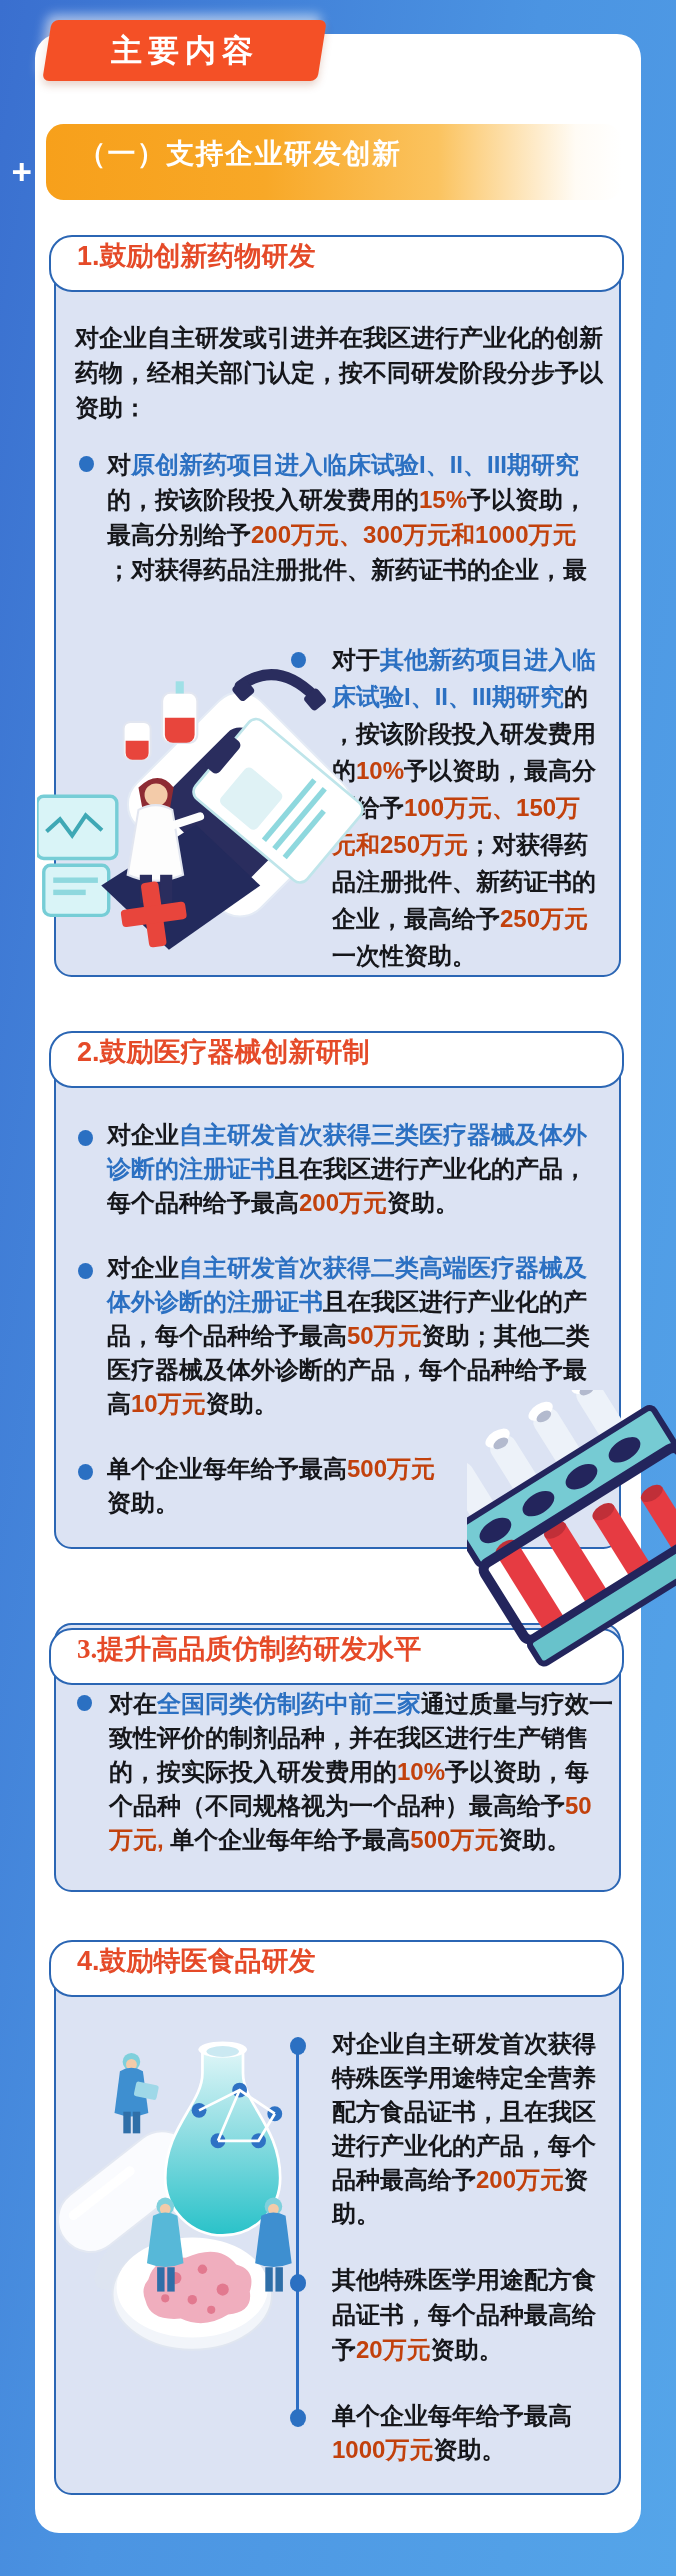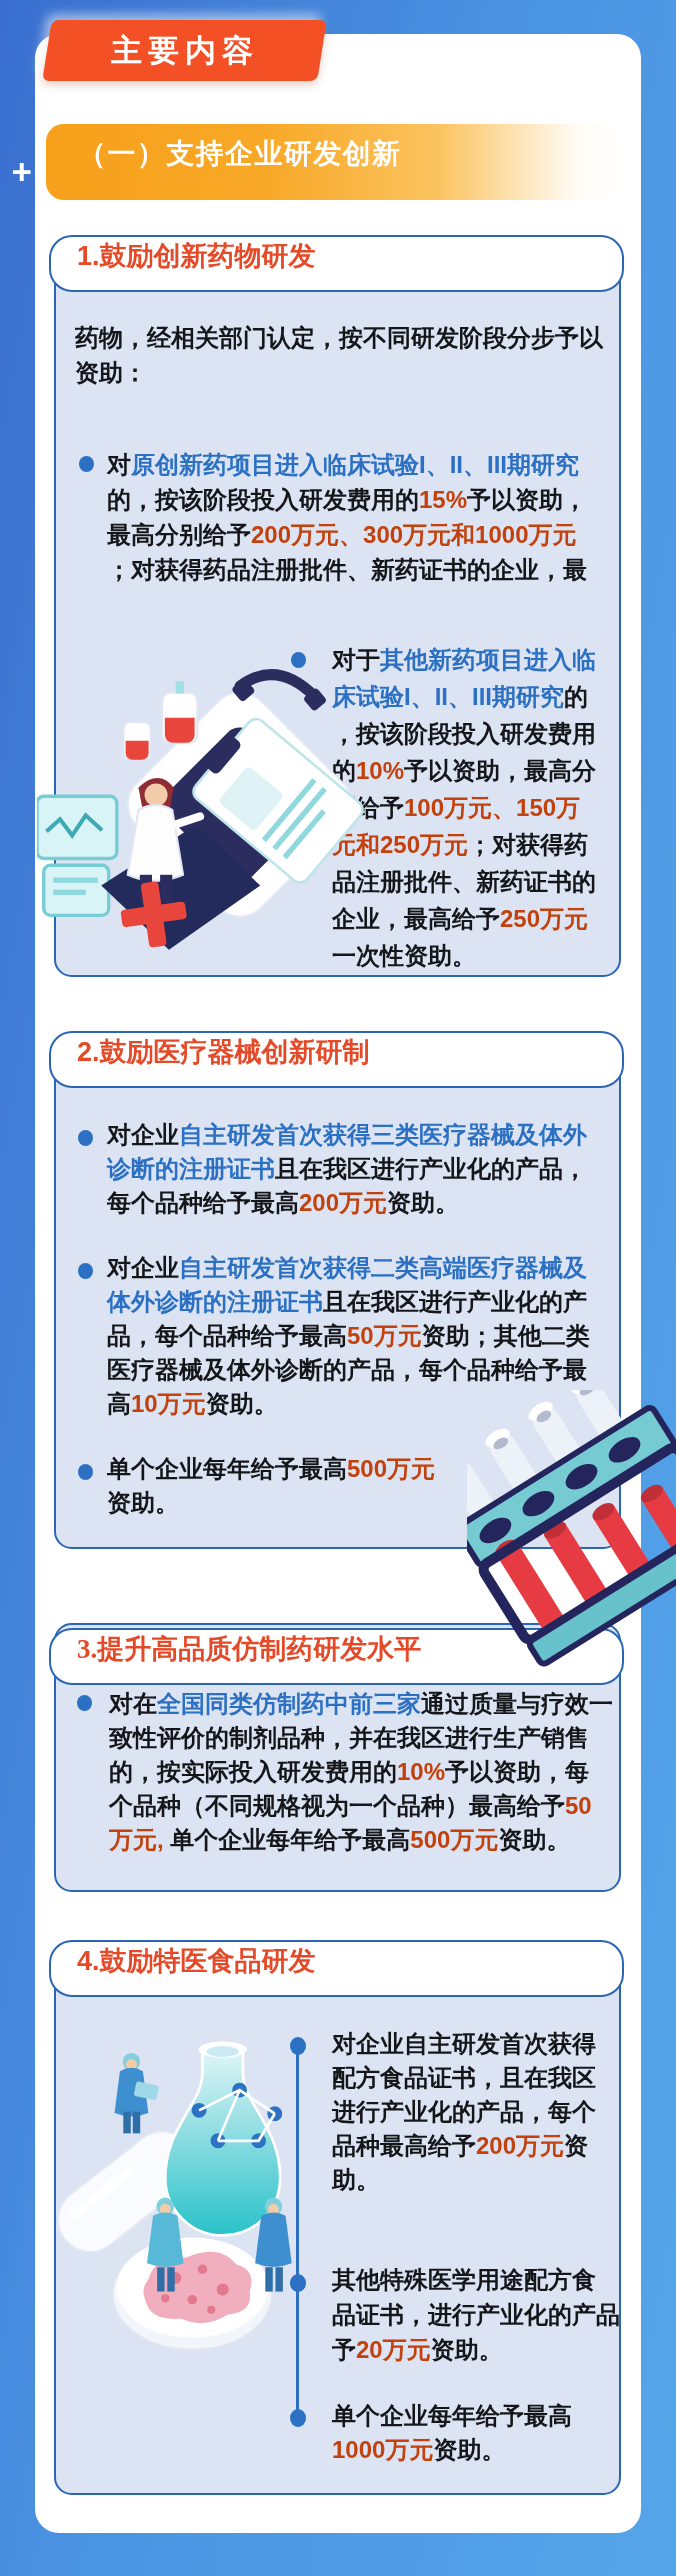"对企业自主研发或引进并在我区进行产业化的创新" div.line { html: none -> <div><span>对企业自主研发或引进并在我区进行产业化的创新</span></div> }
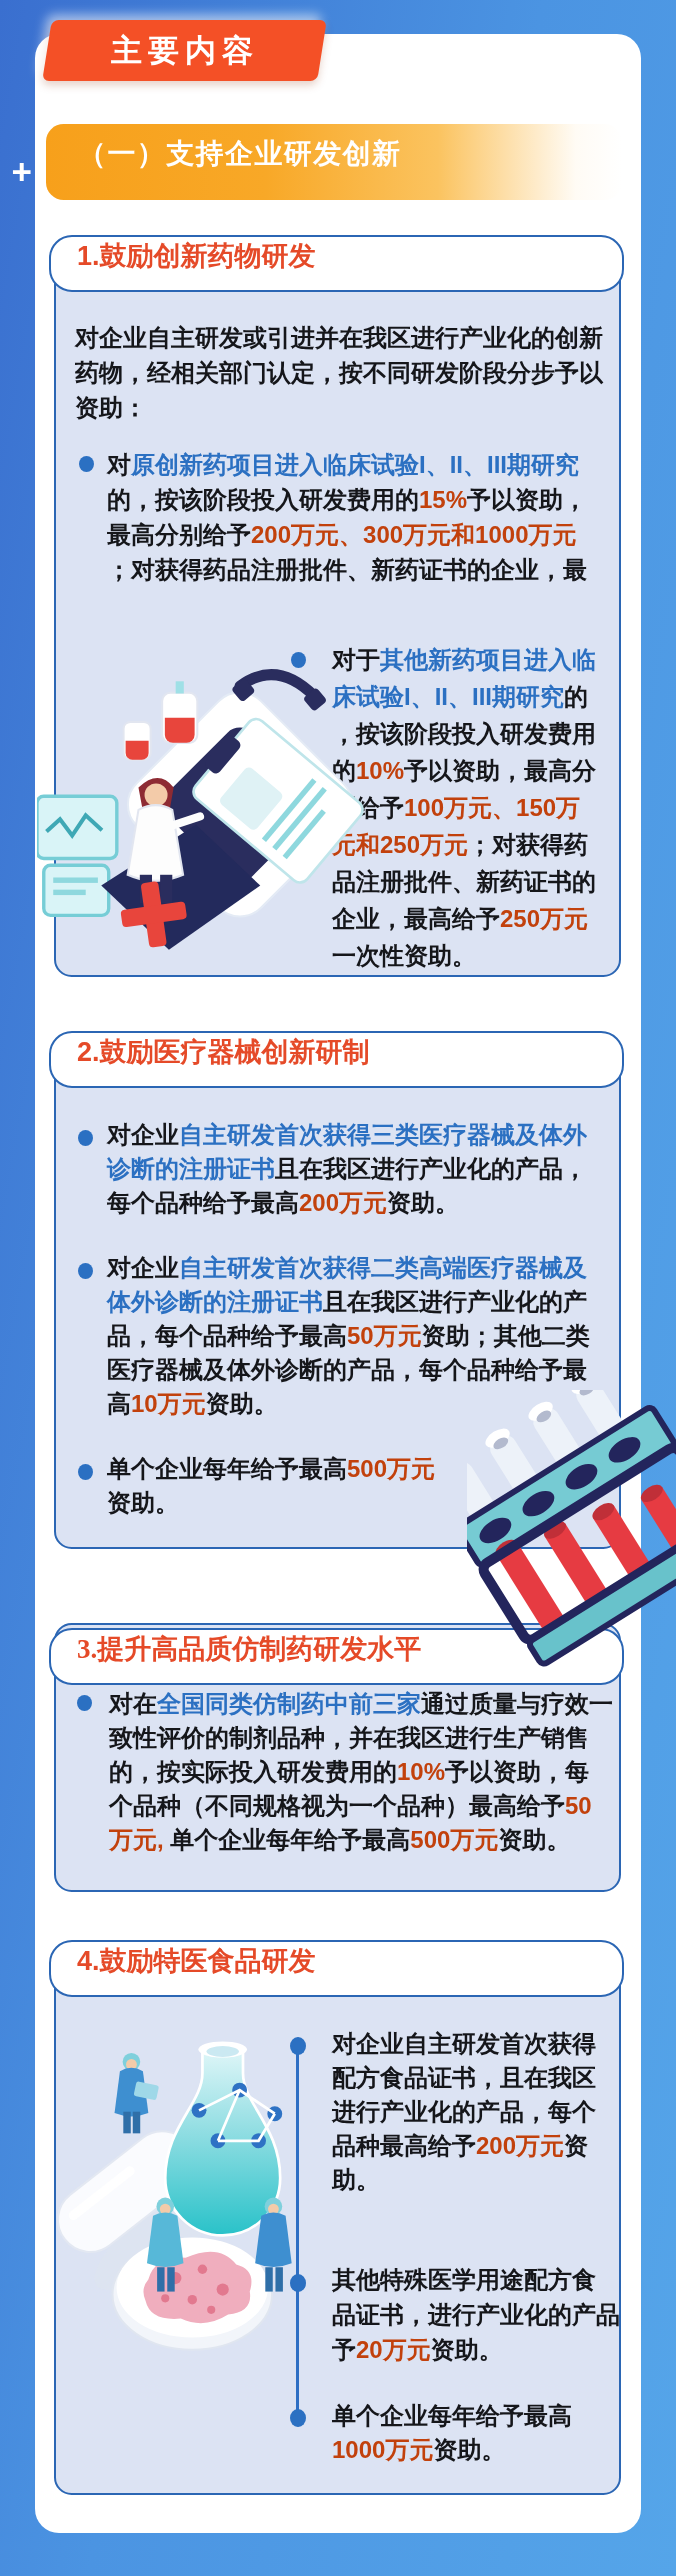"特殊医学用途特定全营养" div.line { html: none -> <div><span>特殊医学用途特定全营养</span></div> }
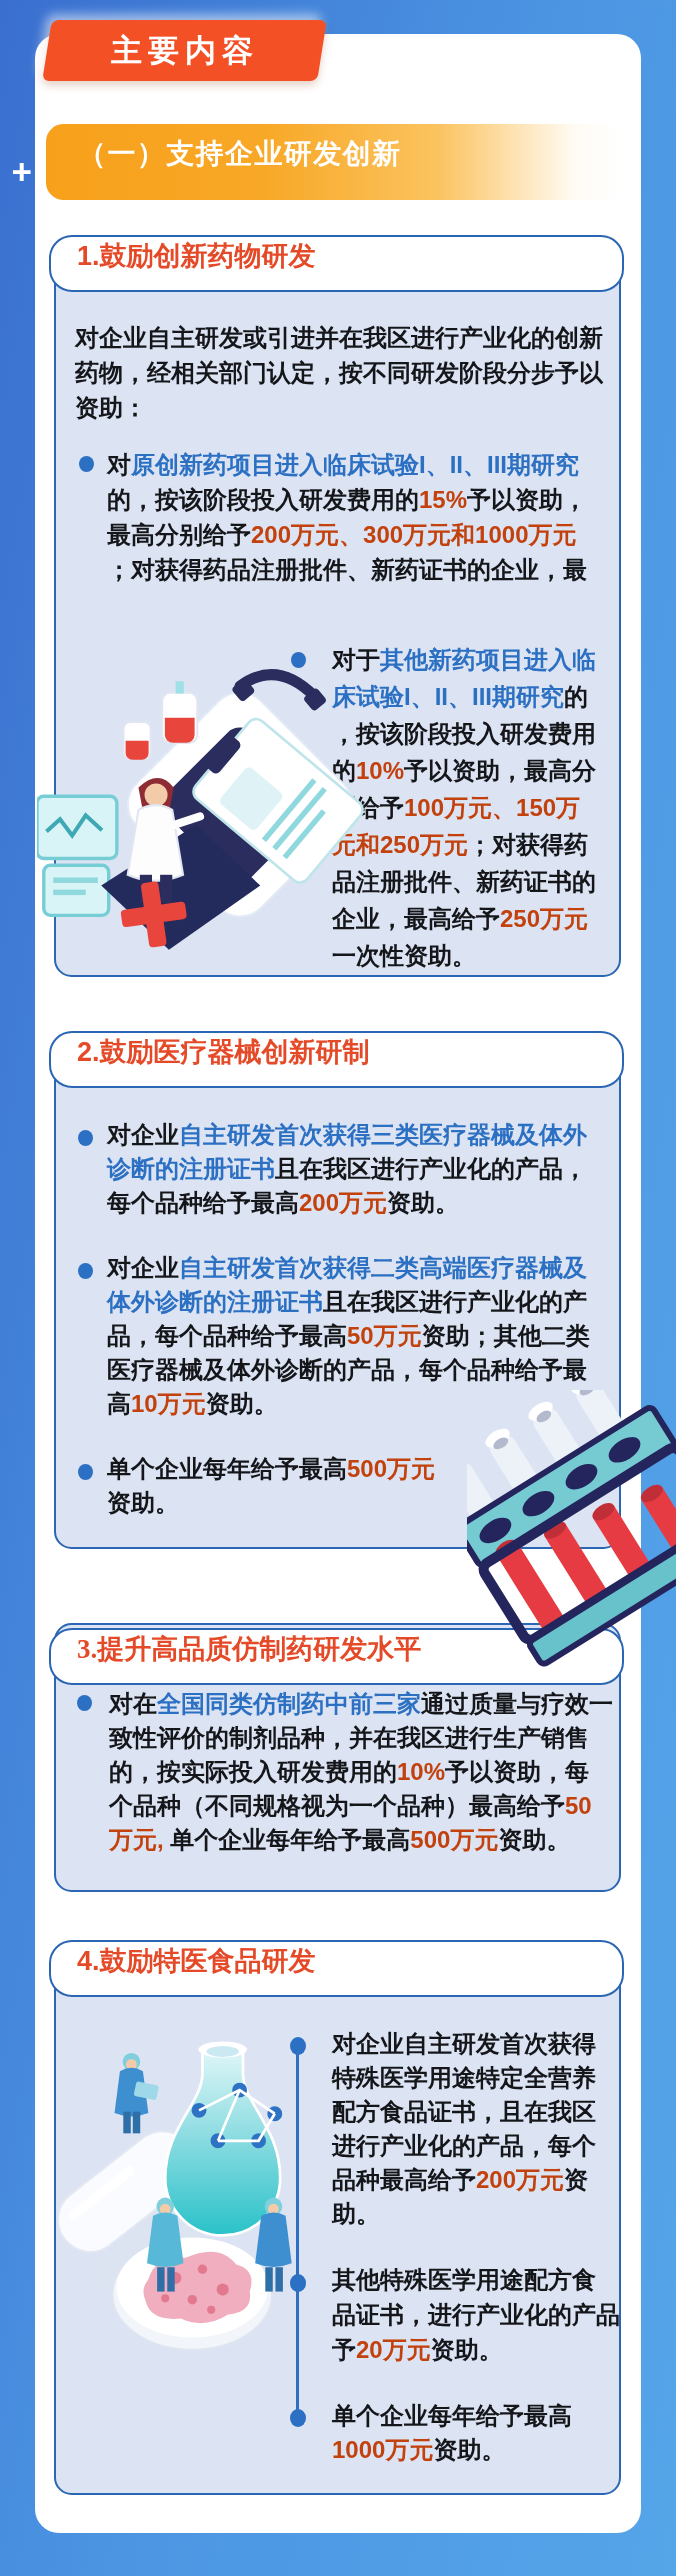"品证书，进行产业化的产品" span.seg-k { text: 进行产业化的产品 -> 每个品种最高给 }
